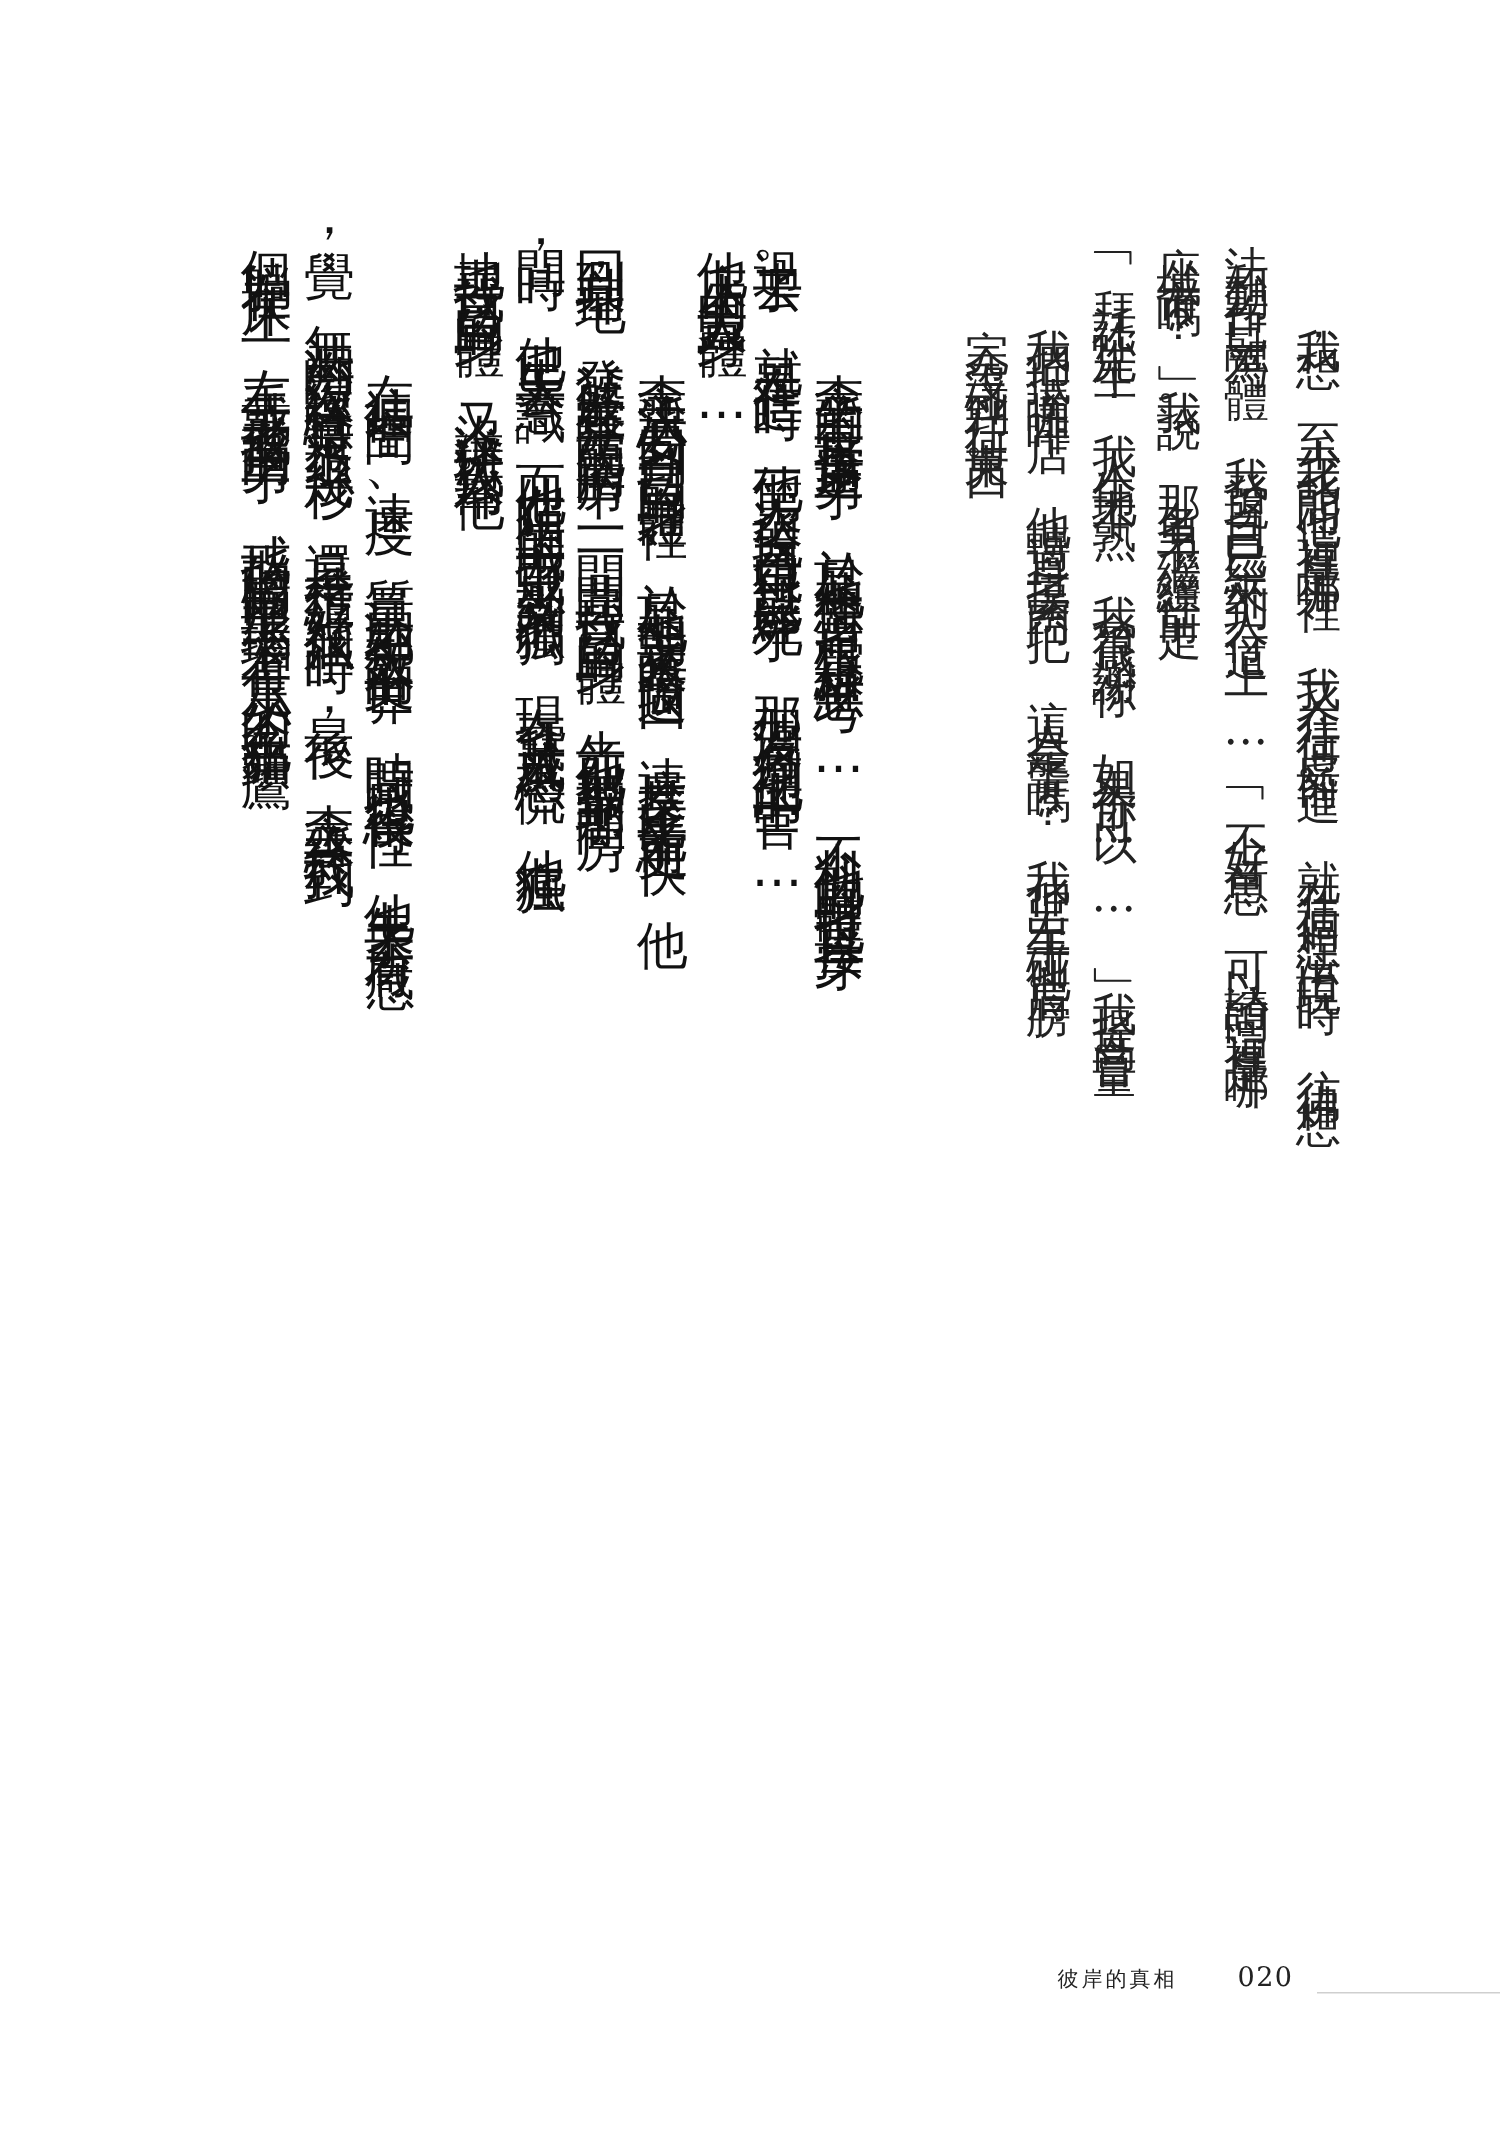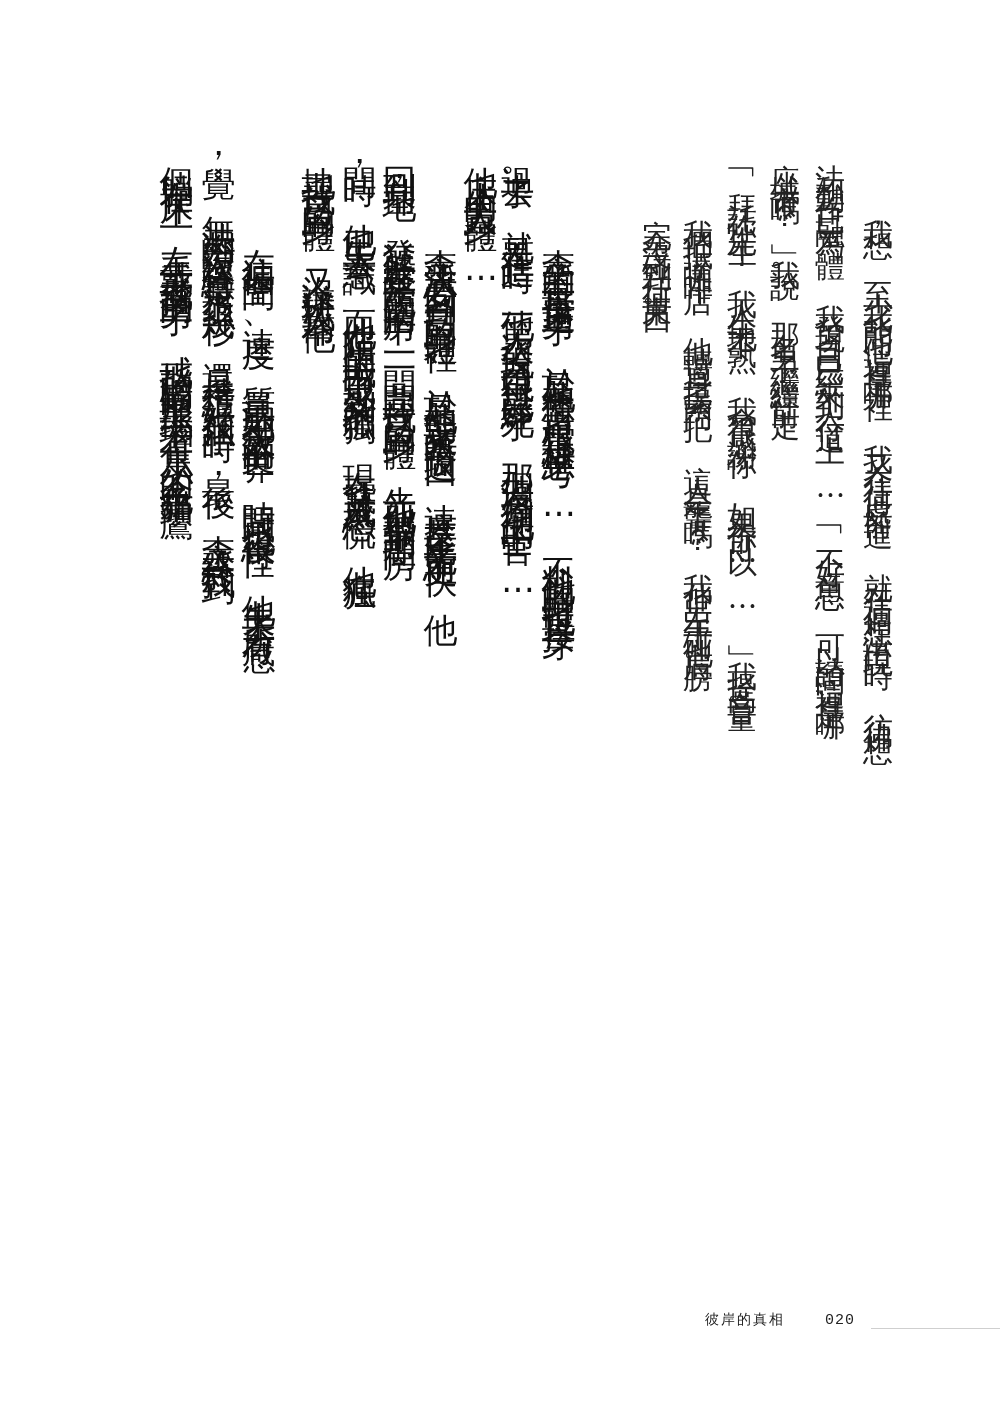"020" .footer .page-number { font-family: Liberation Mono, monospace -> none; font-size: 15px -> 18px }
